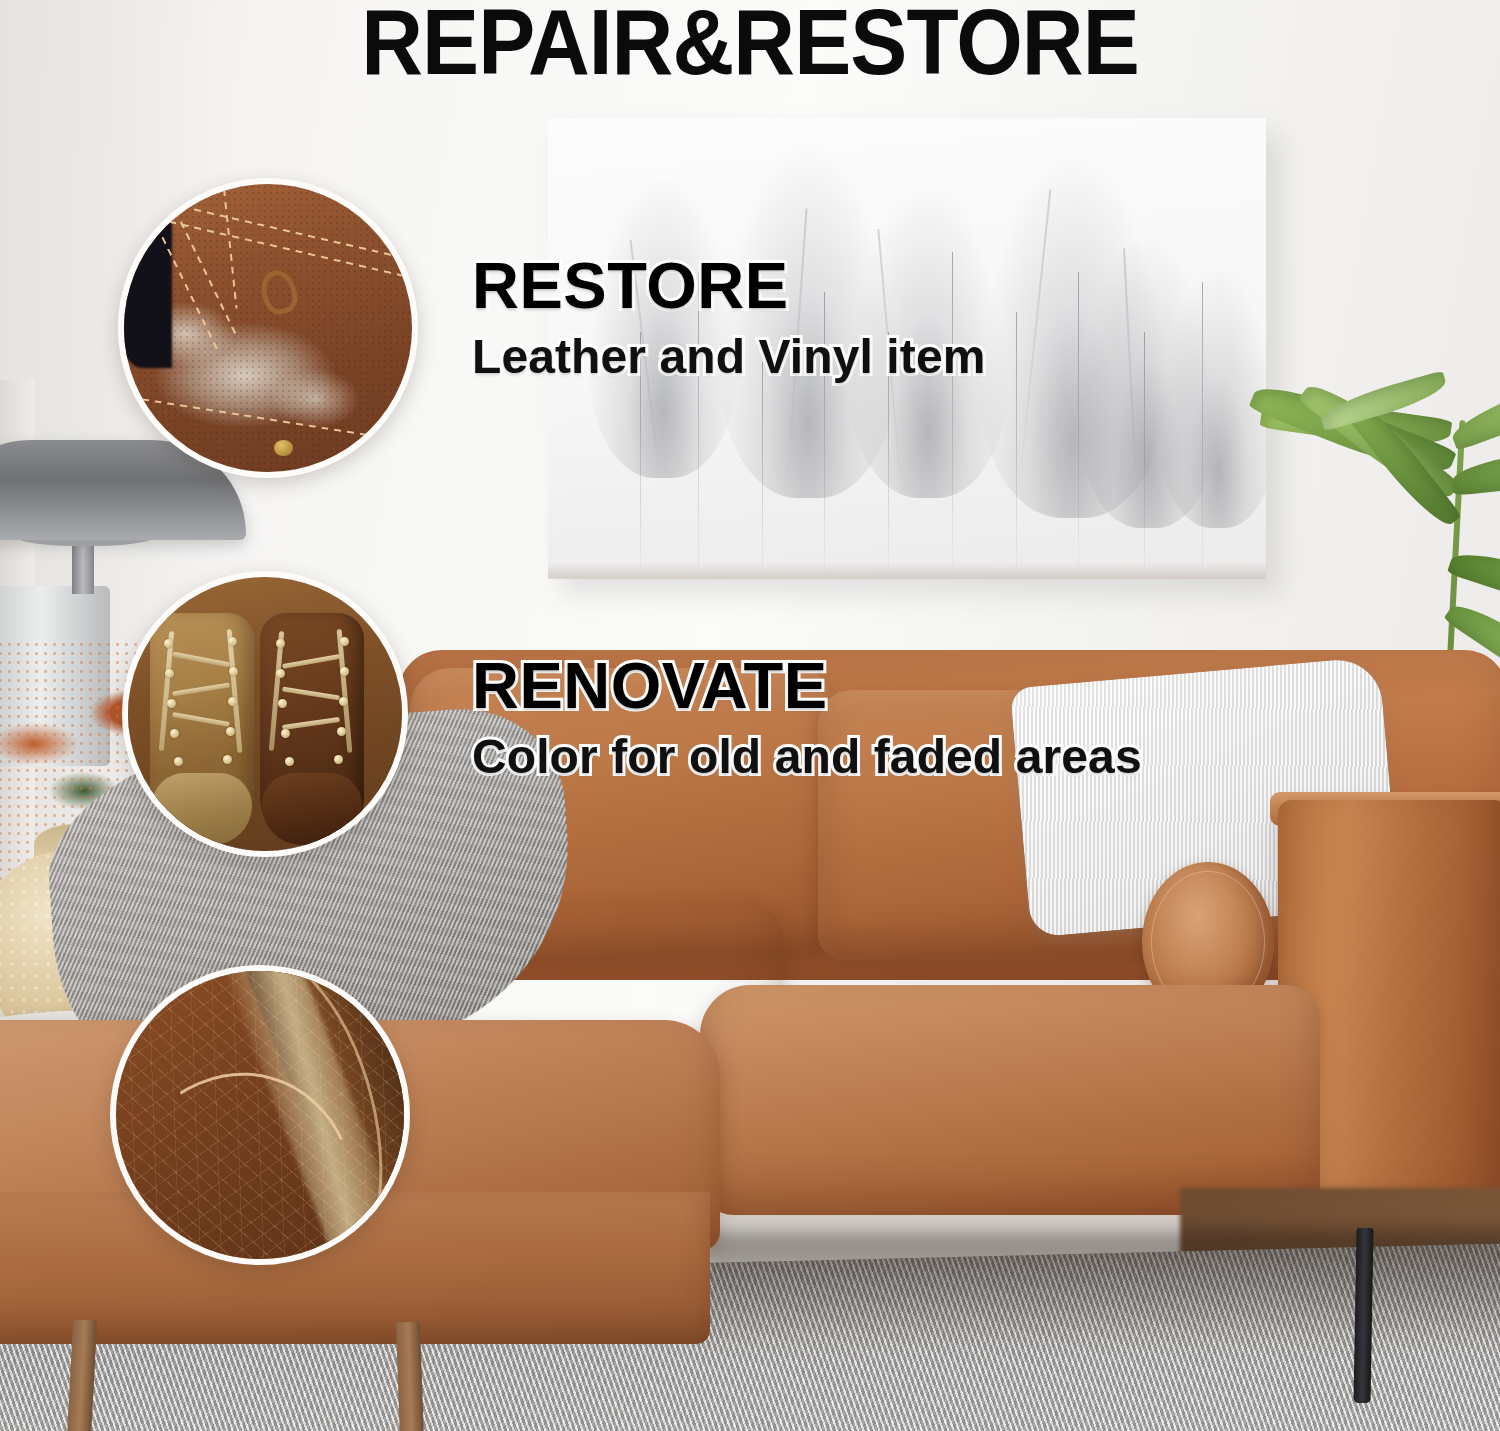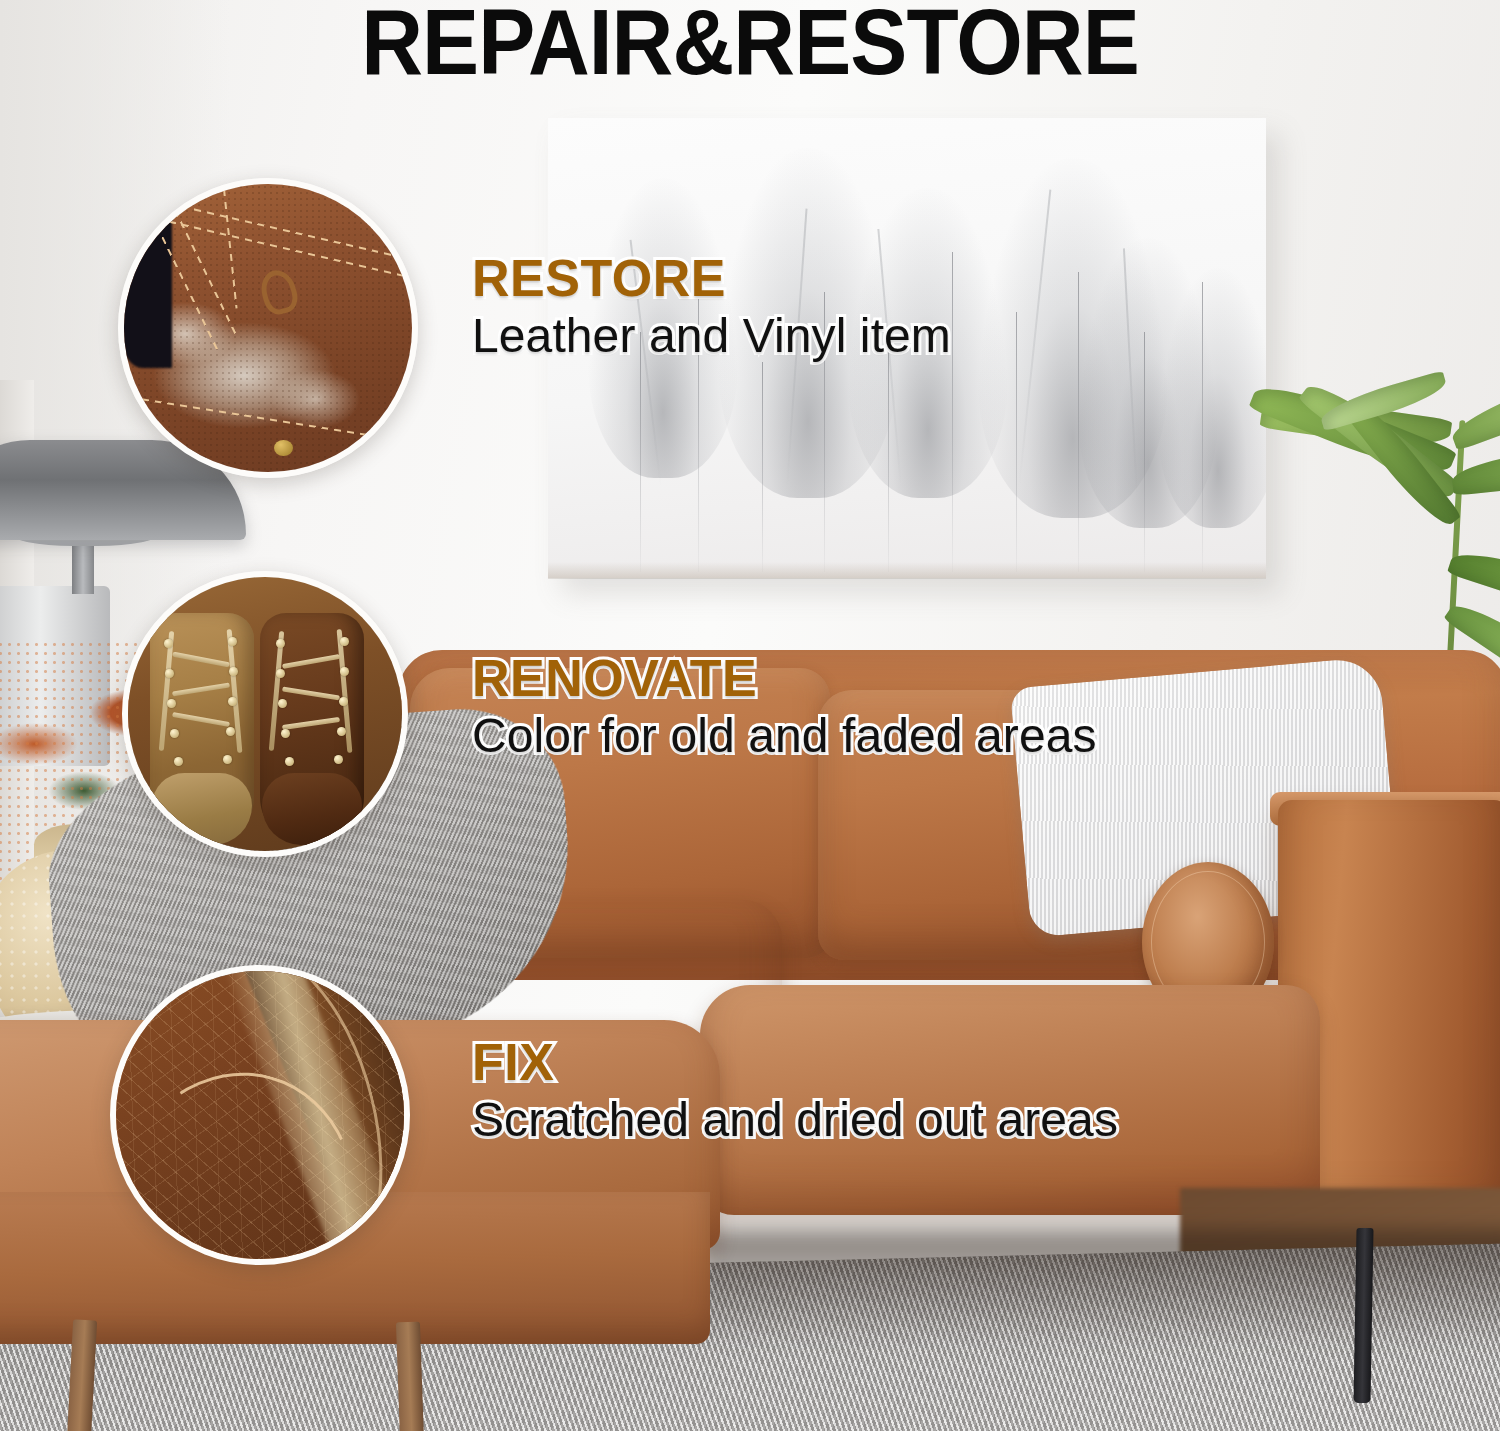"RESTORE" .kicker { color: #a16207 -> #000000; font-size: 52px -> 65px }
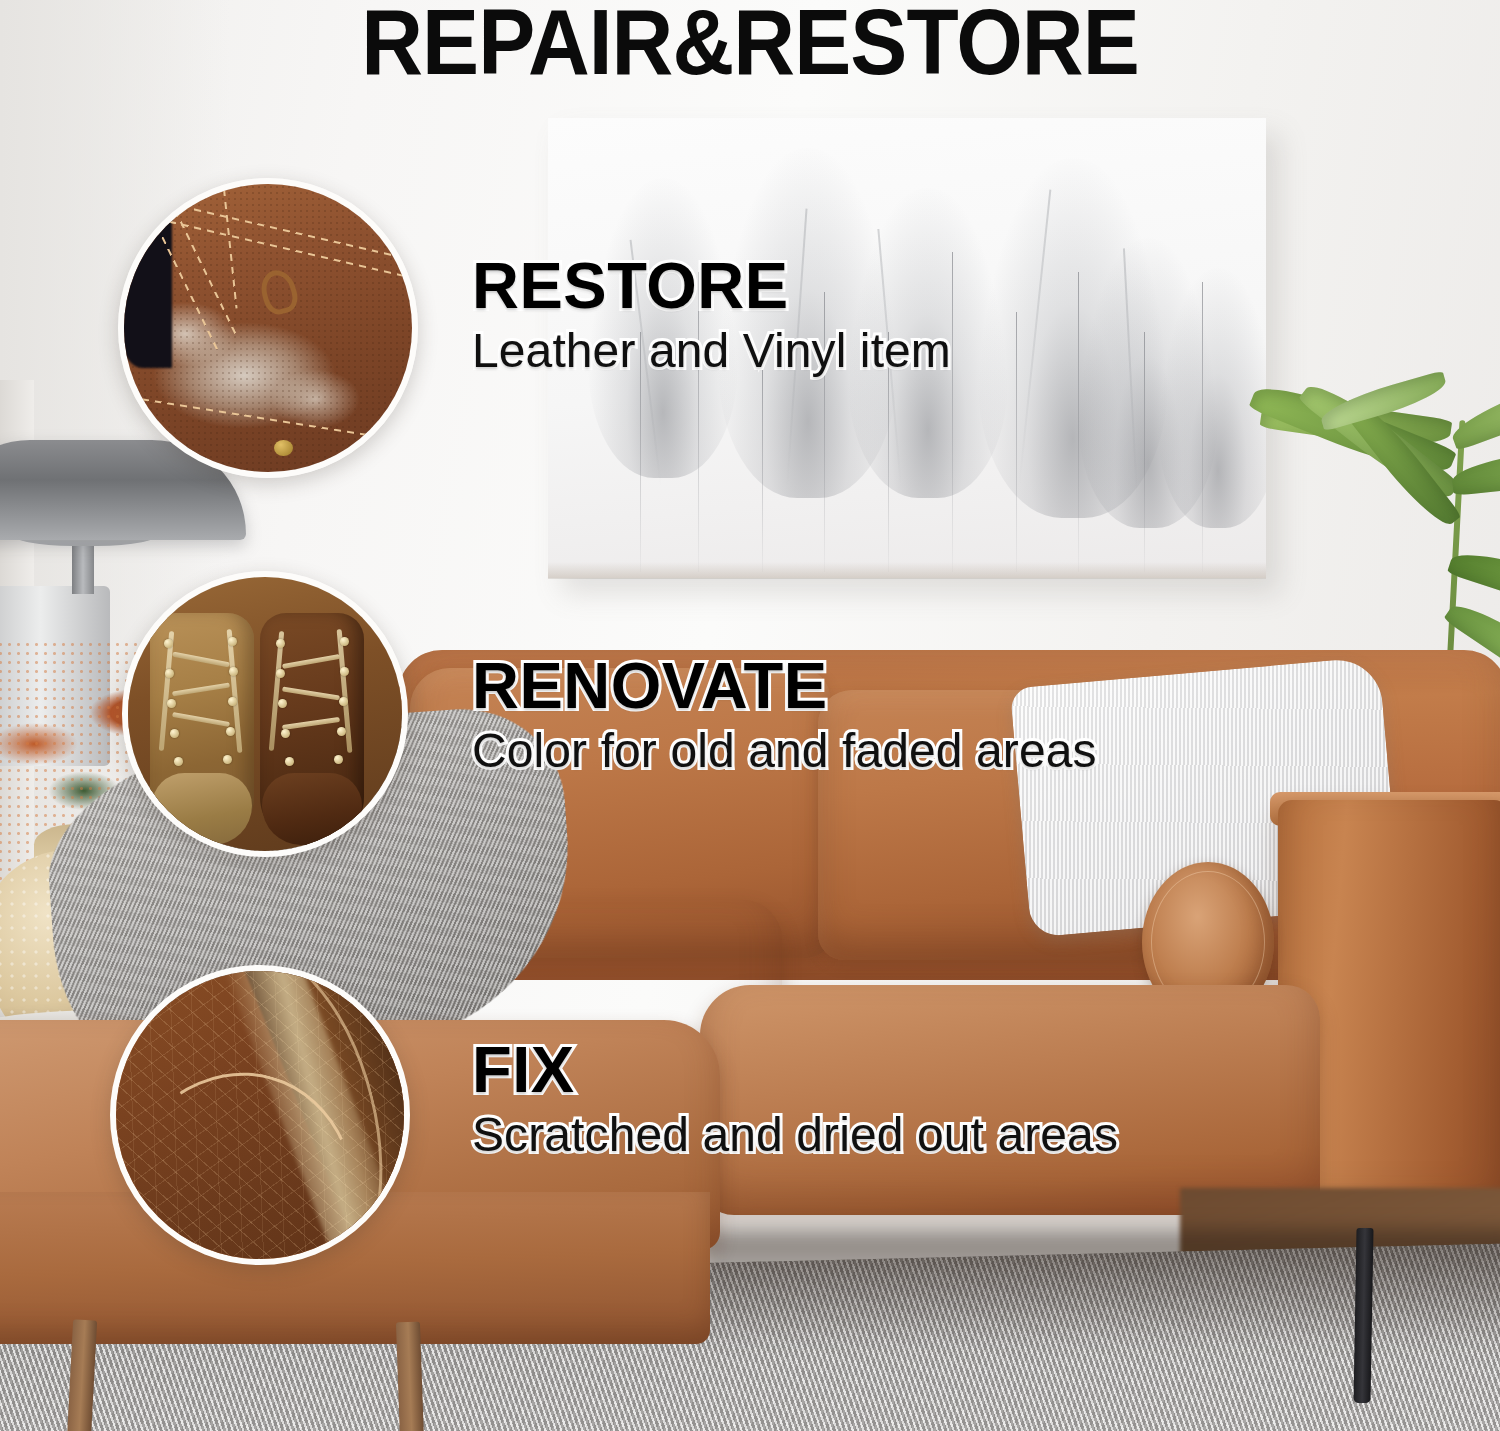"Leather and Vinyl item" .subline { font-weight: 400 -> 700; margin-top: none -> 6px }
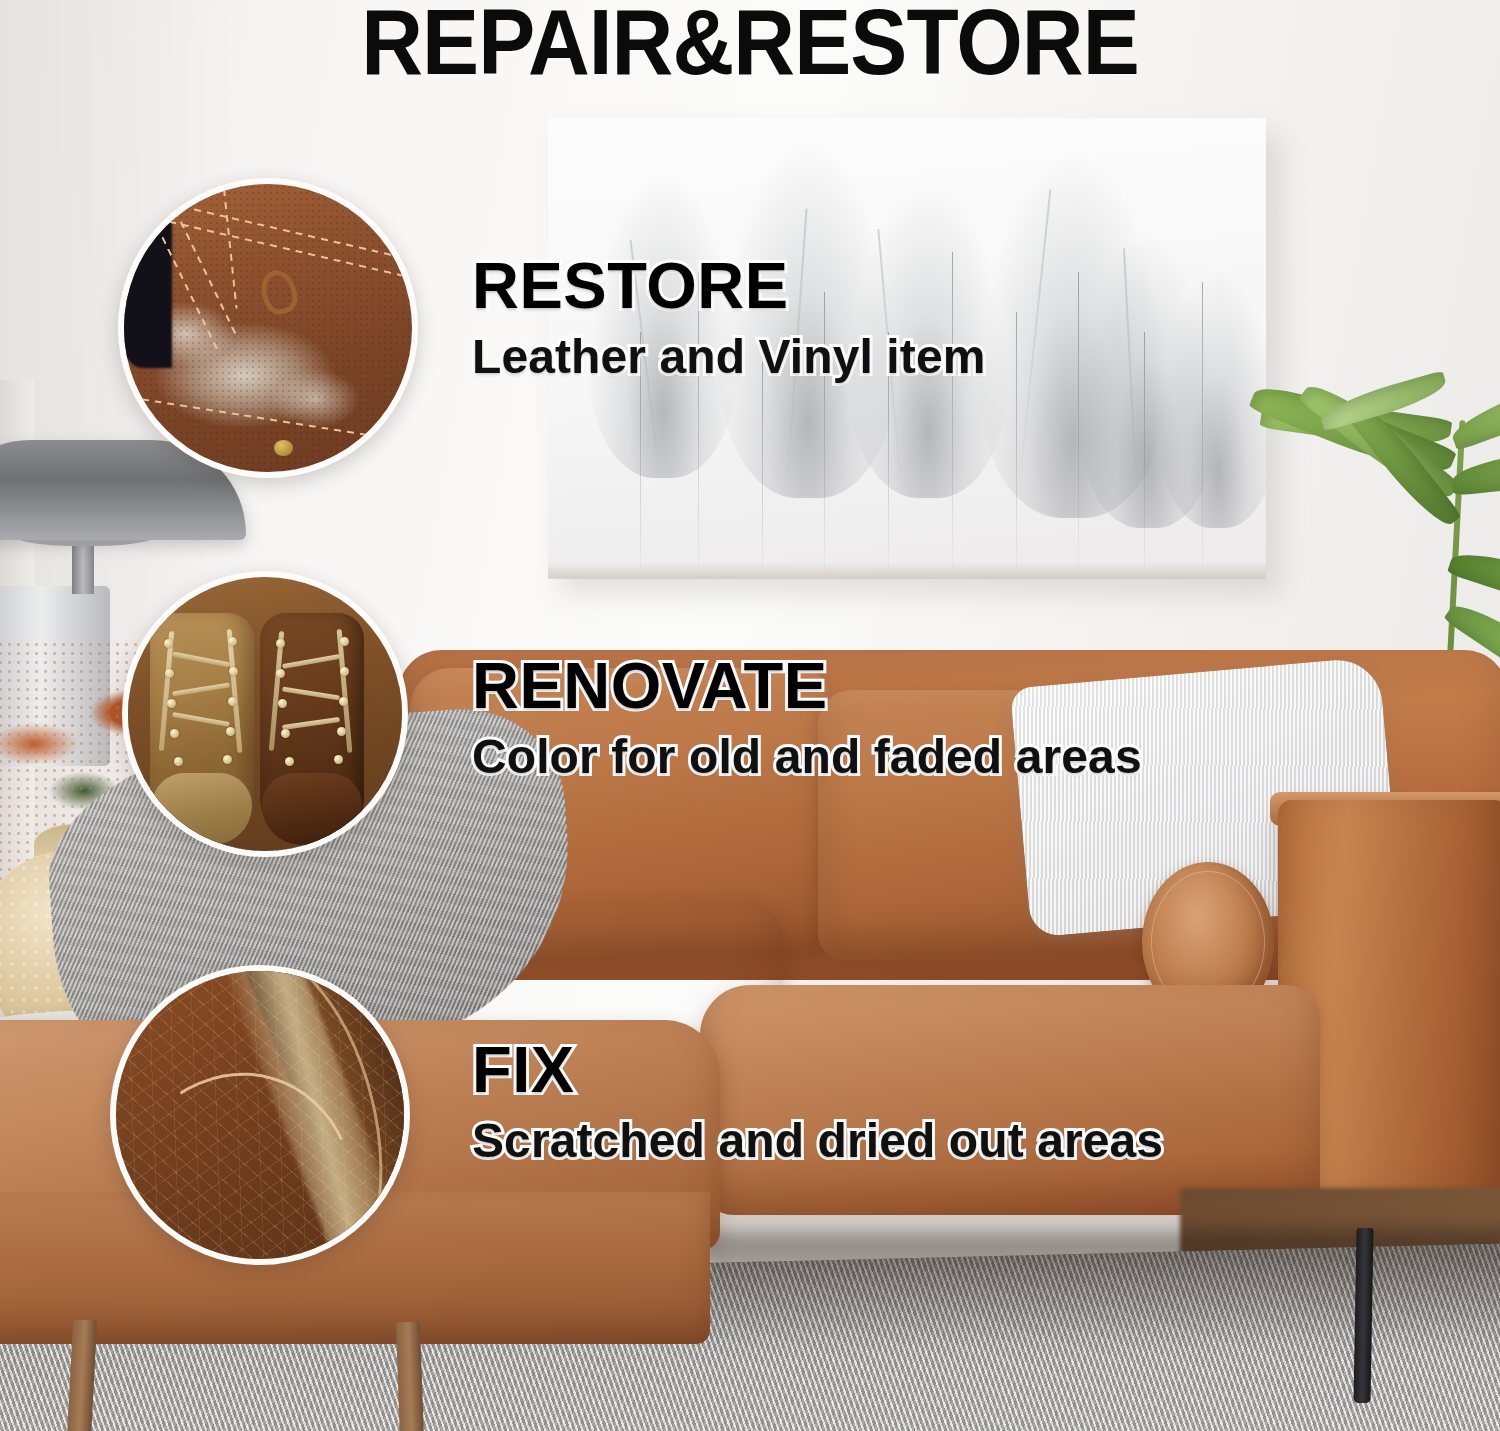"FIX" div.block { html: <div> <div>FIX</div> <div>Scratched and dried out areas</div> </div> -> none }
